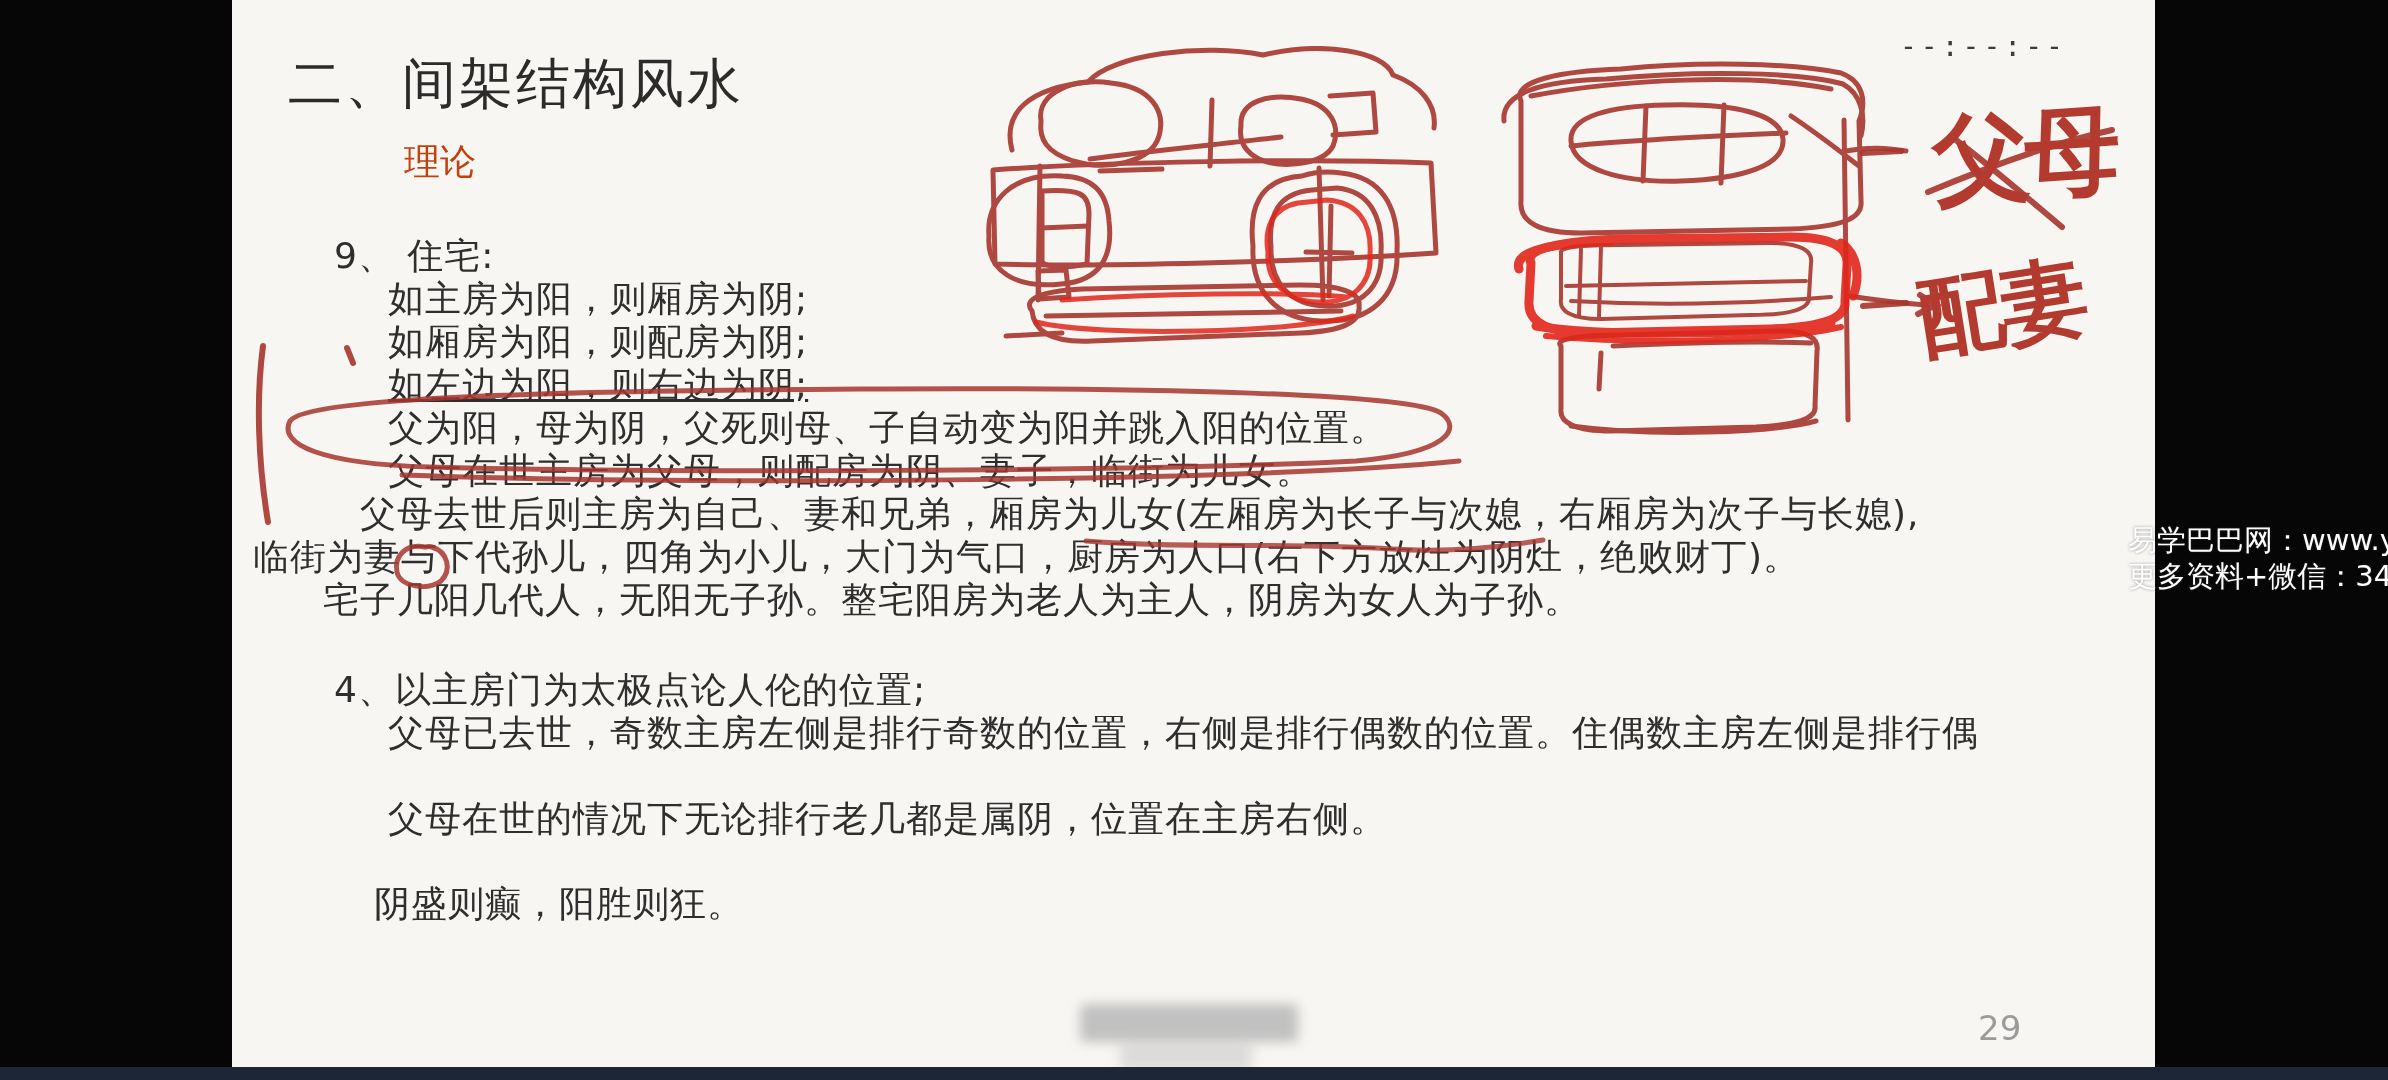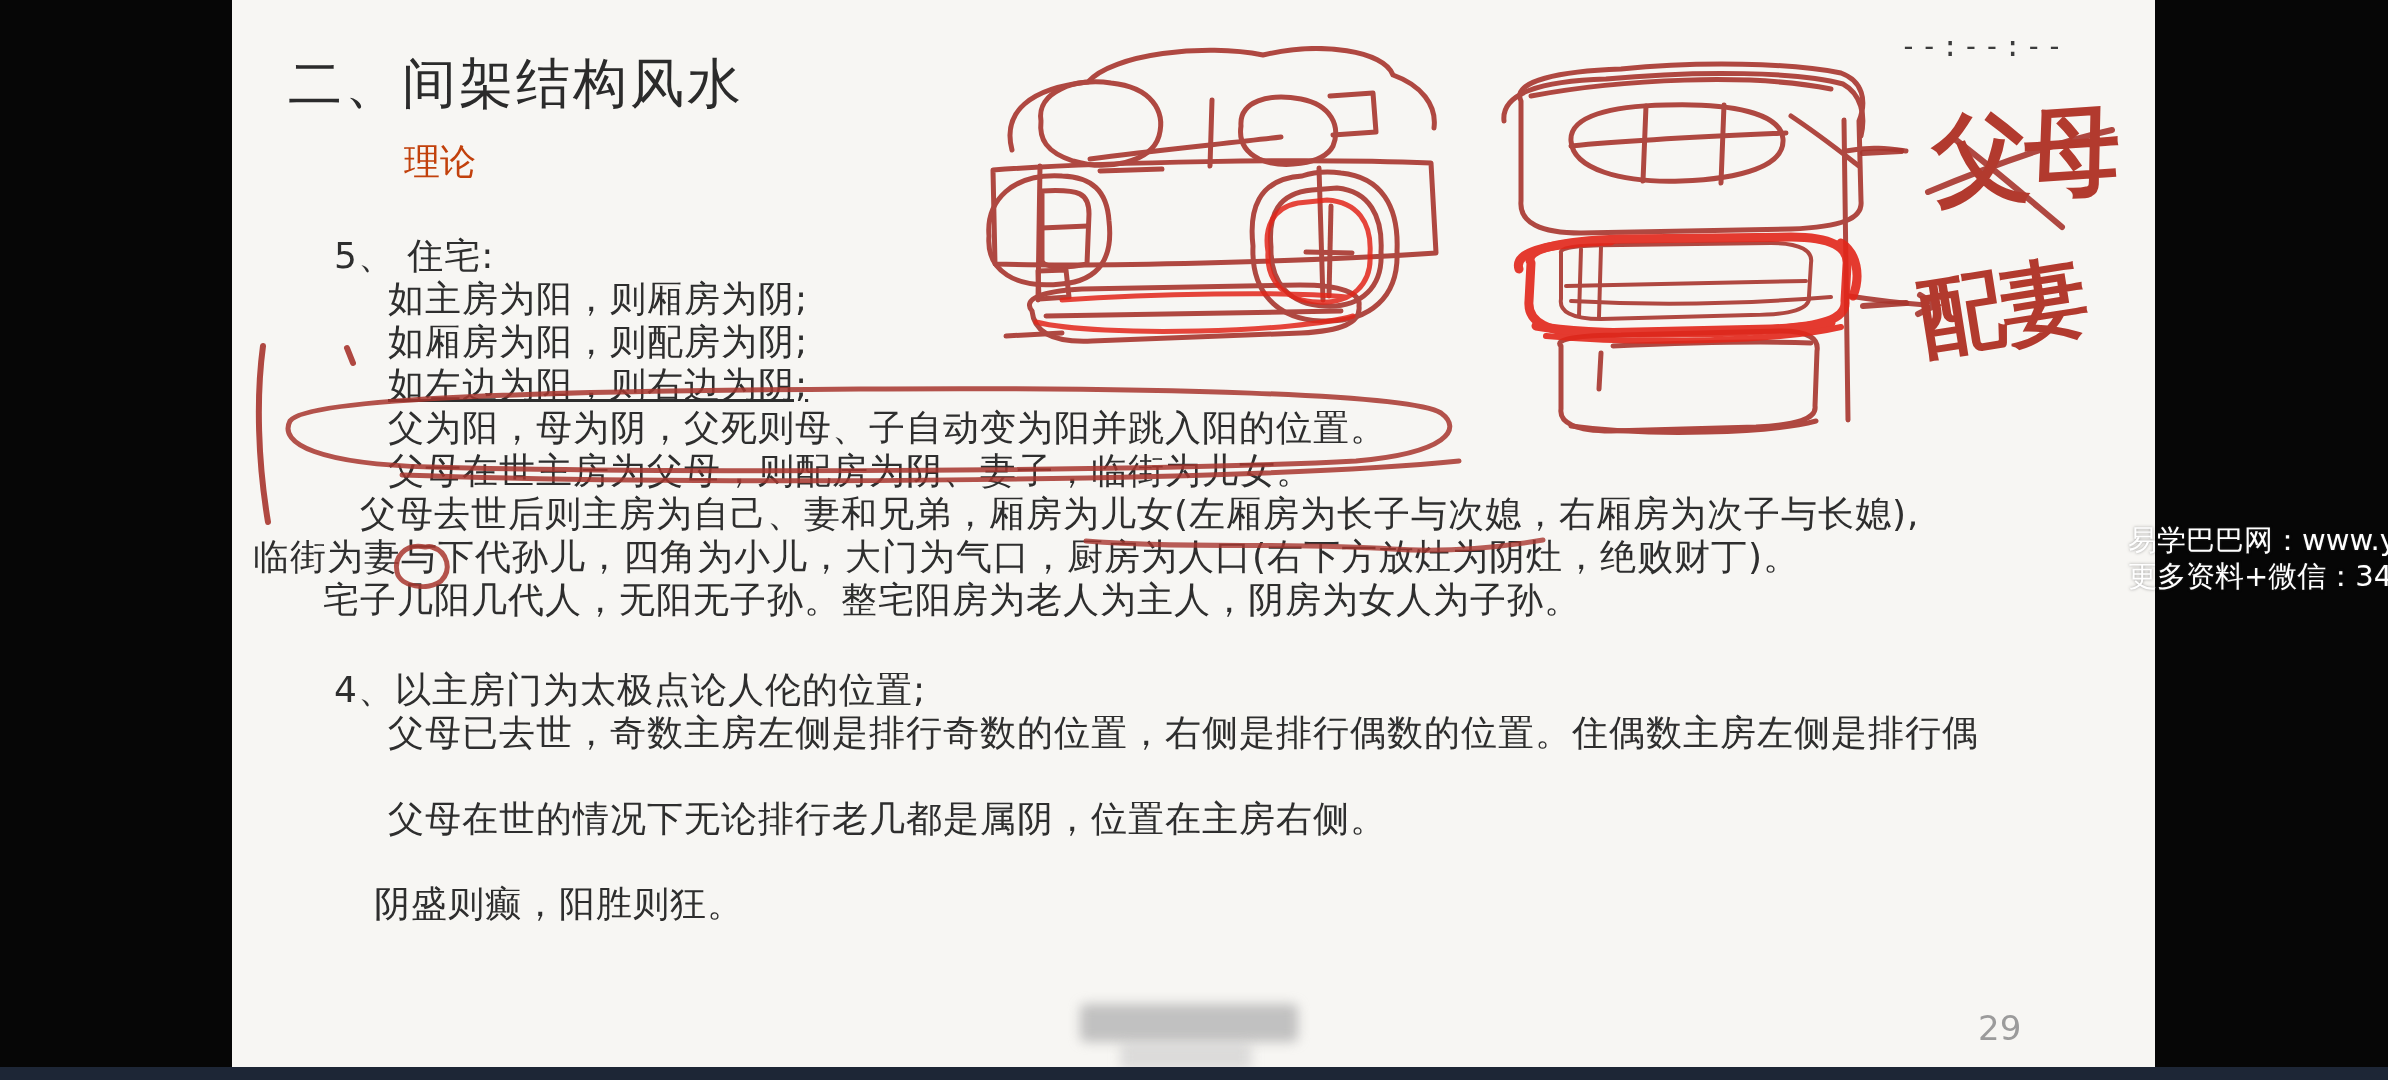"5、 住宅:" div.bline { text: 5 -> 9 }
